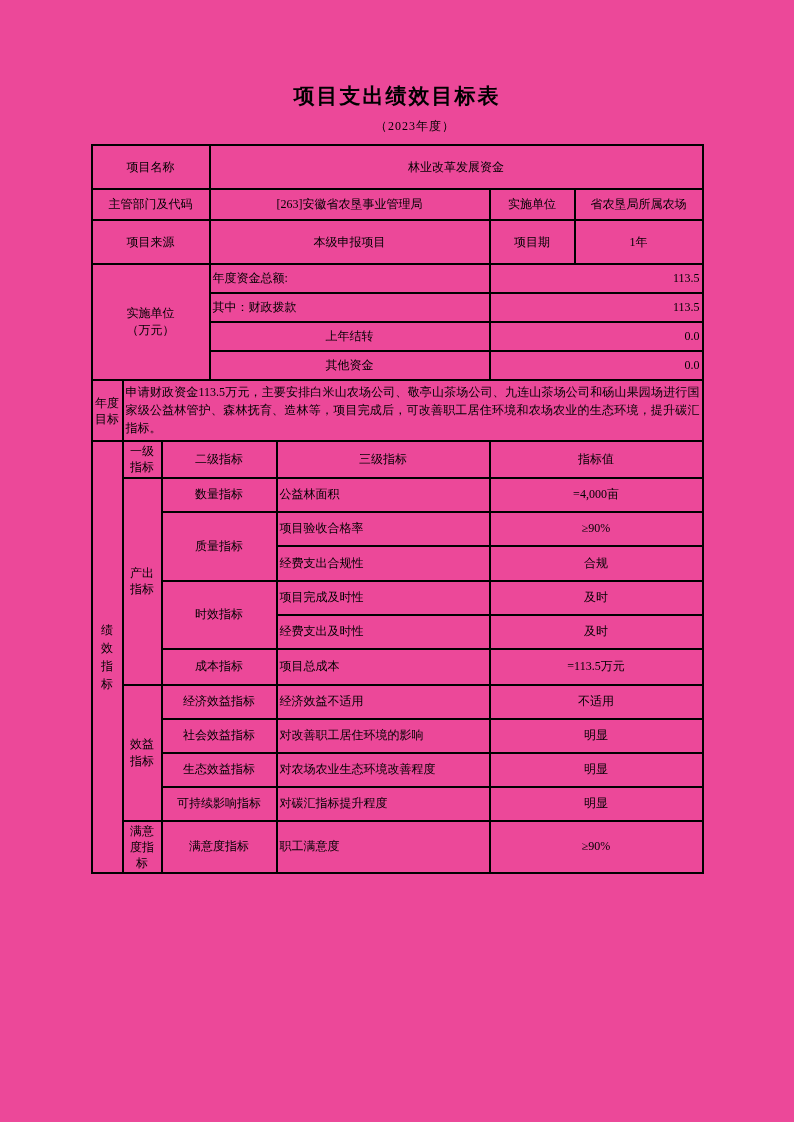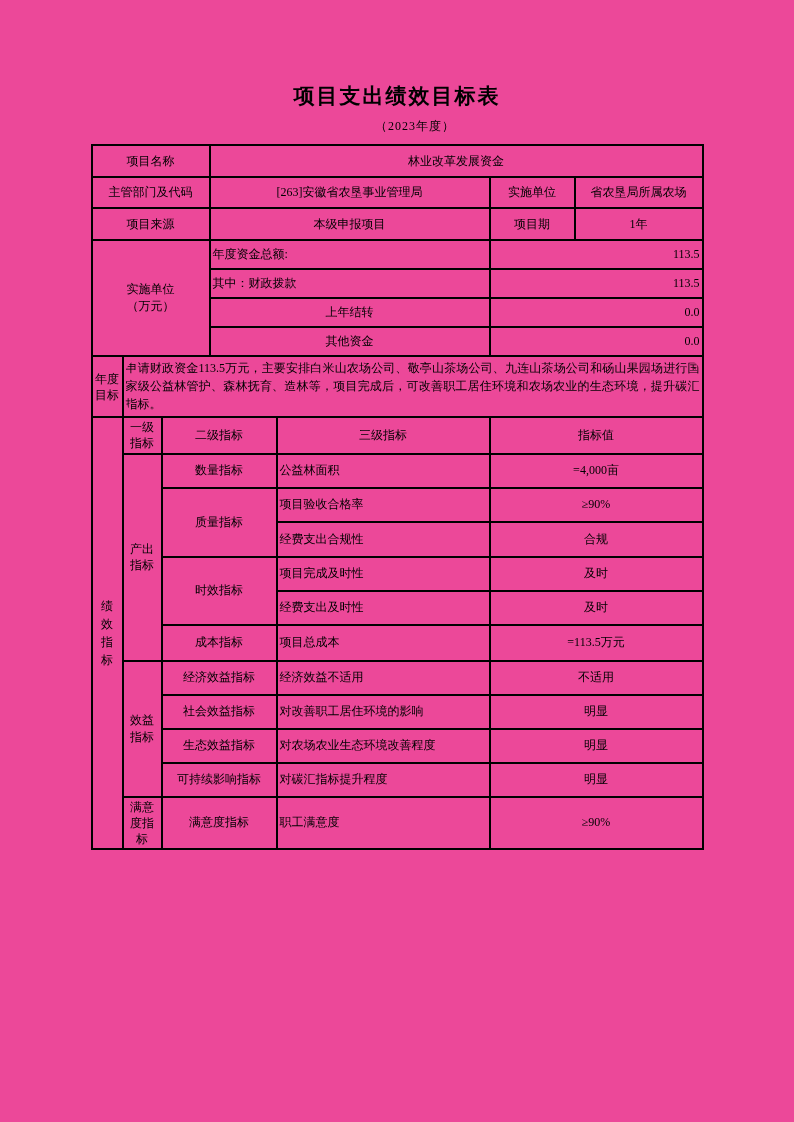"项目名称" tr.h32 { height: 32px -> 44px }
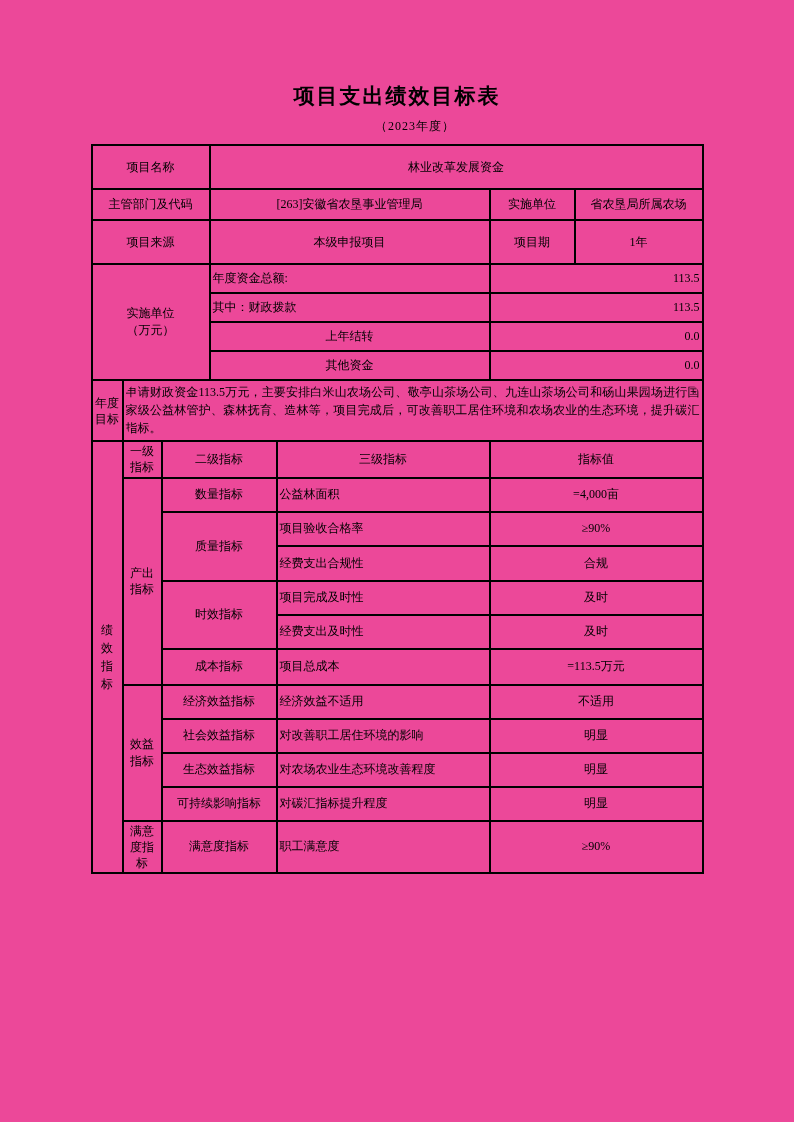"申请财政资金113.5万元，主要安排白米山农场公司、敬亭山茶场公司、九连山茶场公" td.goal { border-radius: 20px -> none }
